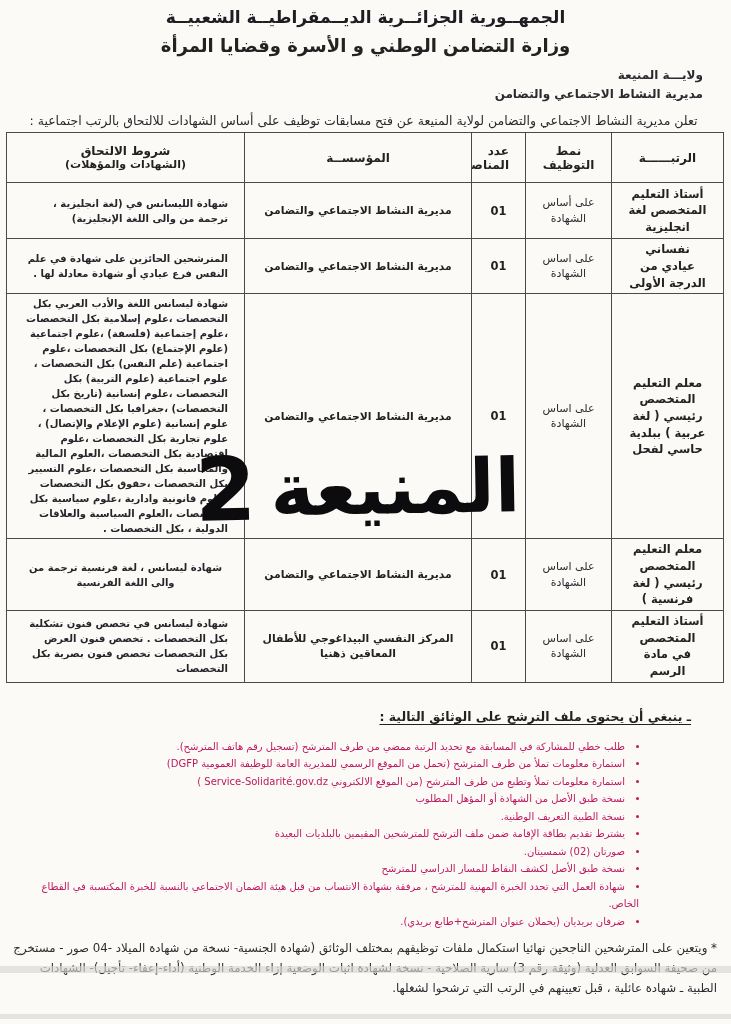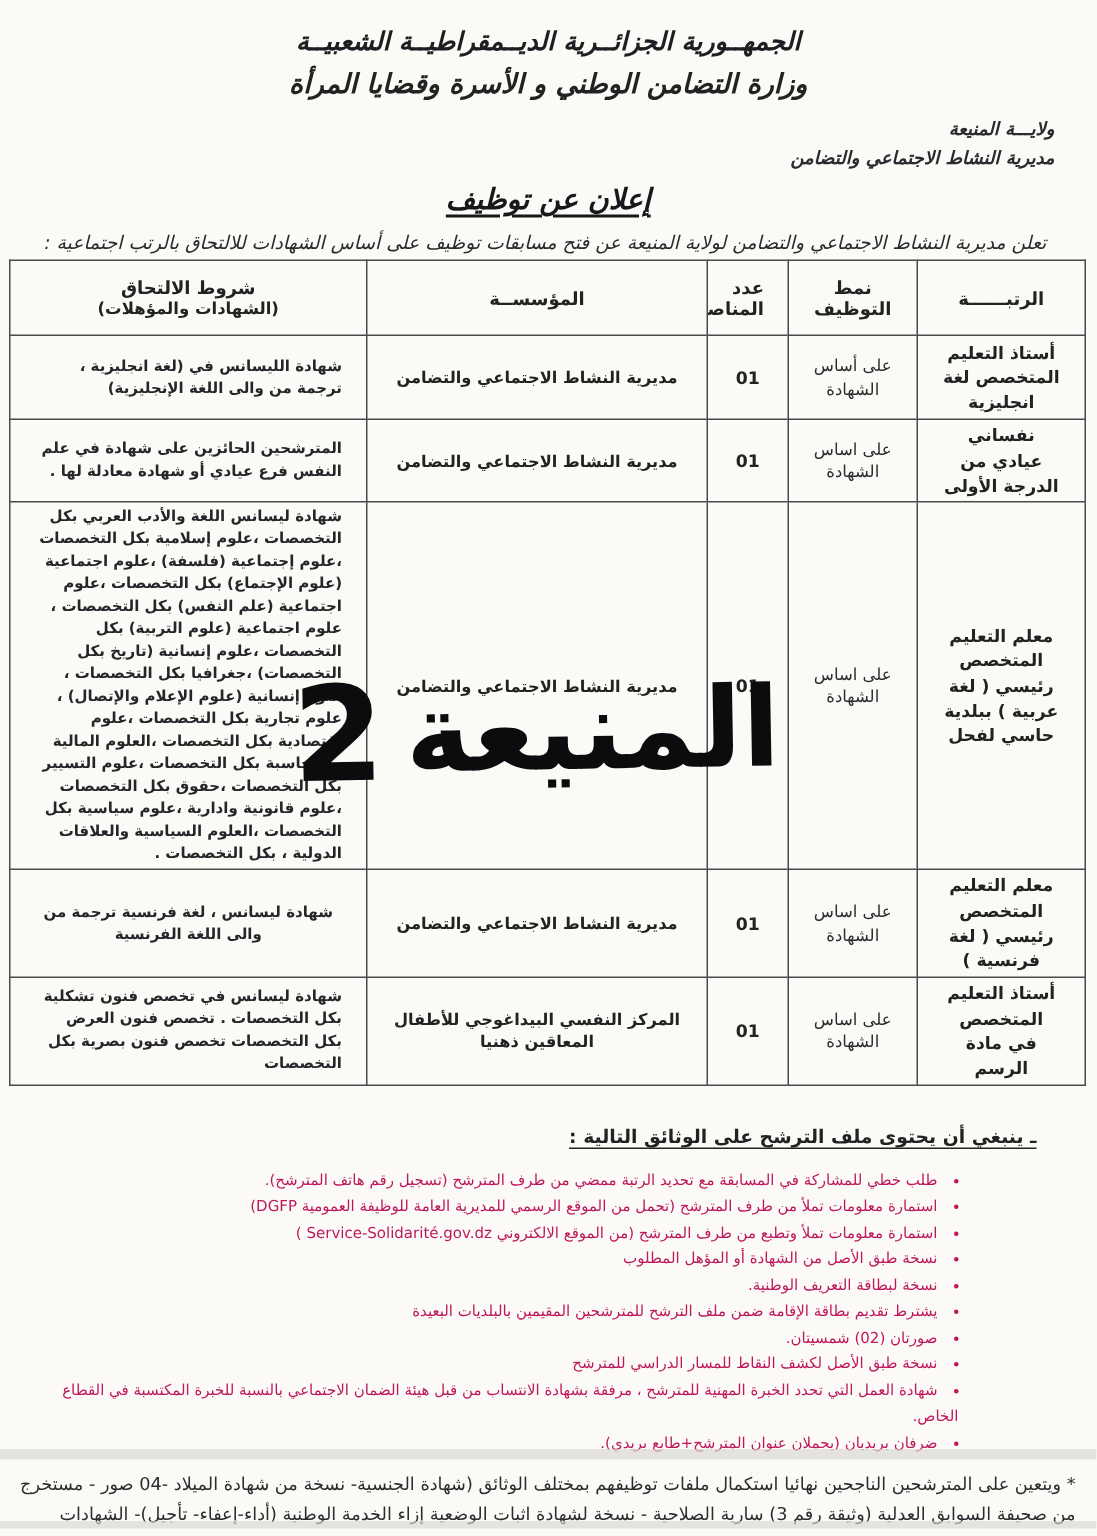"الجمهــورية الجزائــرية الديــمقراطيــة" .hdr { font-style: italic -> none; padding-top: 18px -> 7px }
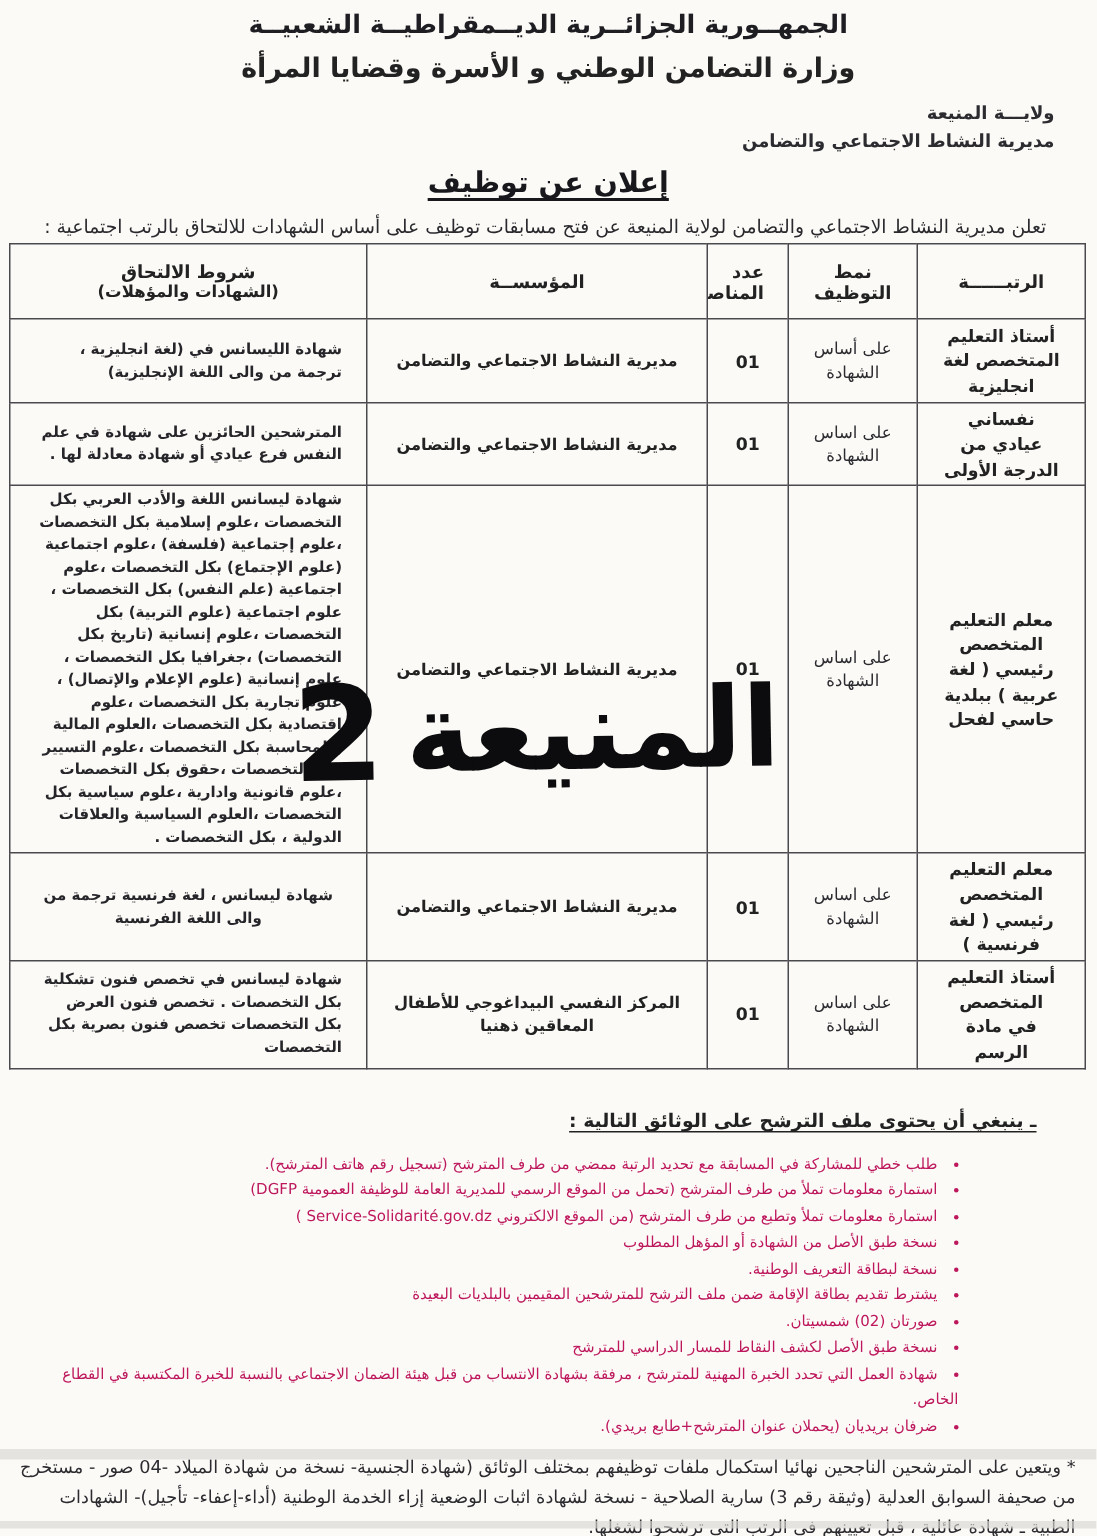"إعلان عن توظيف" div.announce-title { html: <div>إعلان عن توظيف</div> -> none }
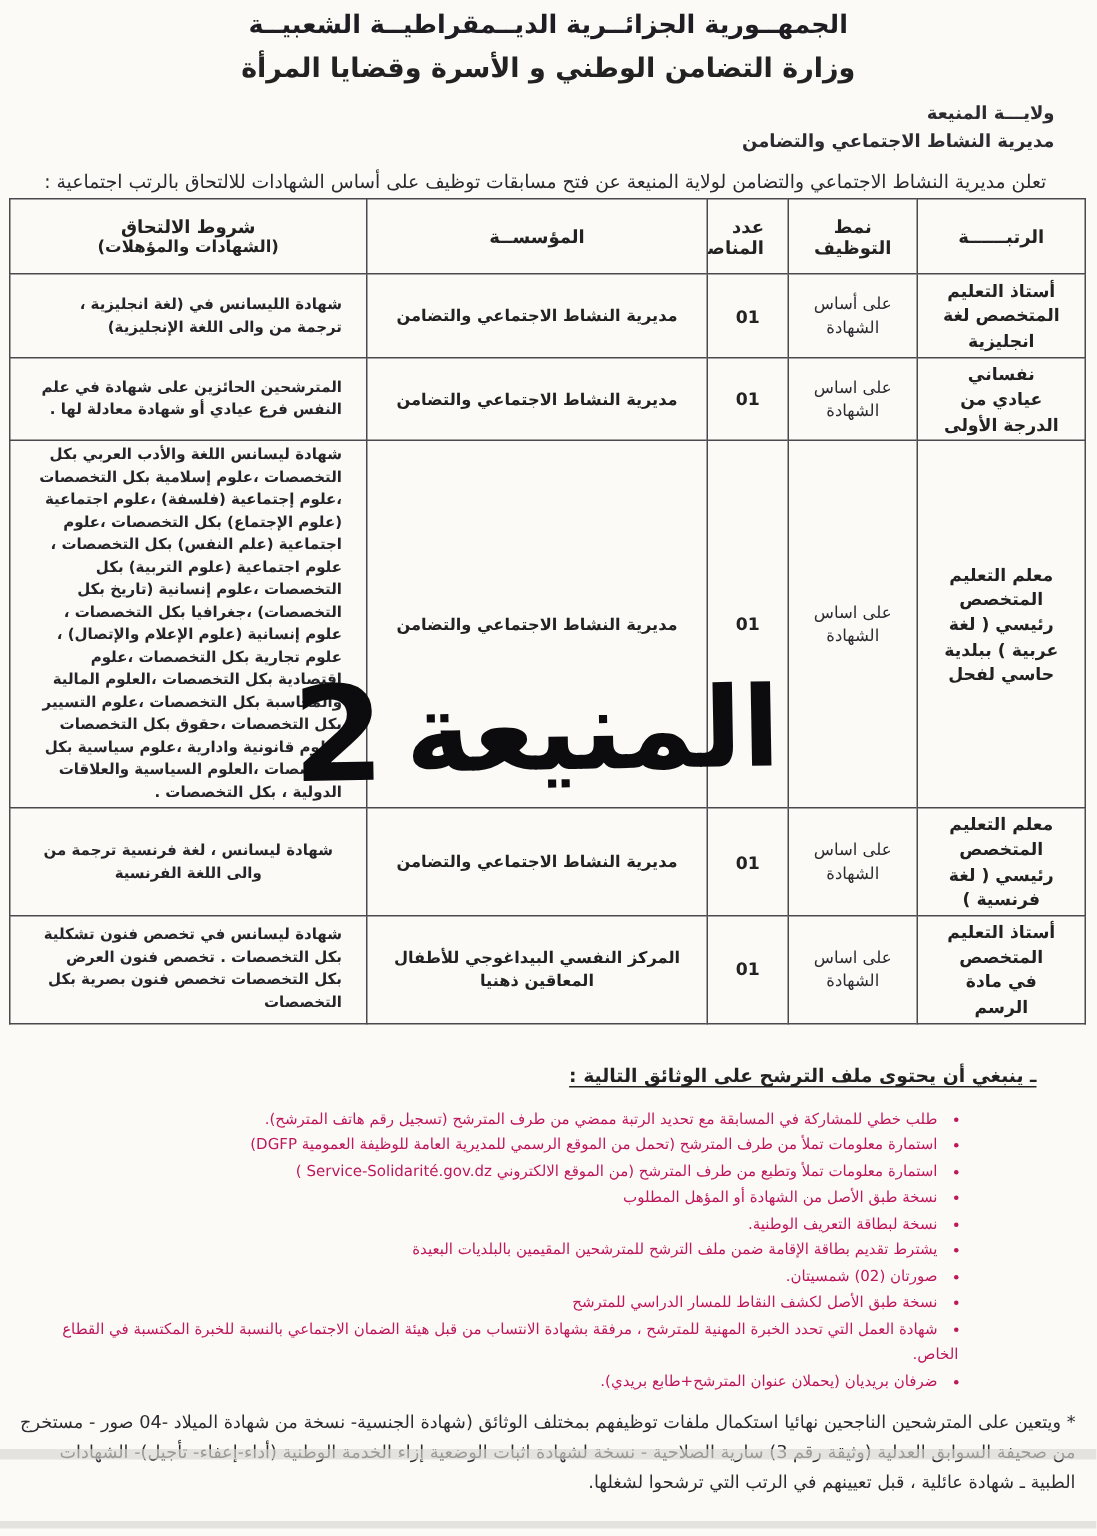"نسخة لبطاقة التعريف الوطنية." li { text: لبطاقة -> الطبية }
